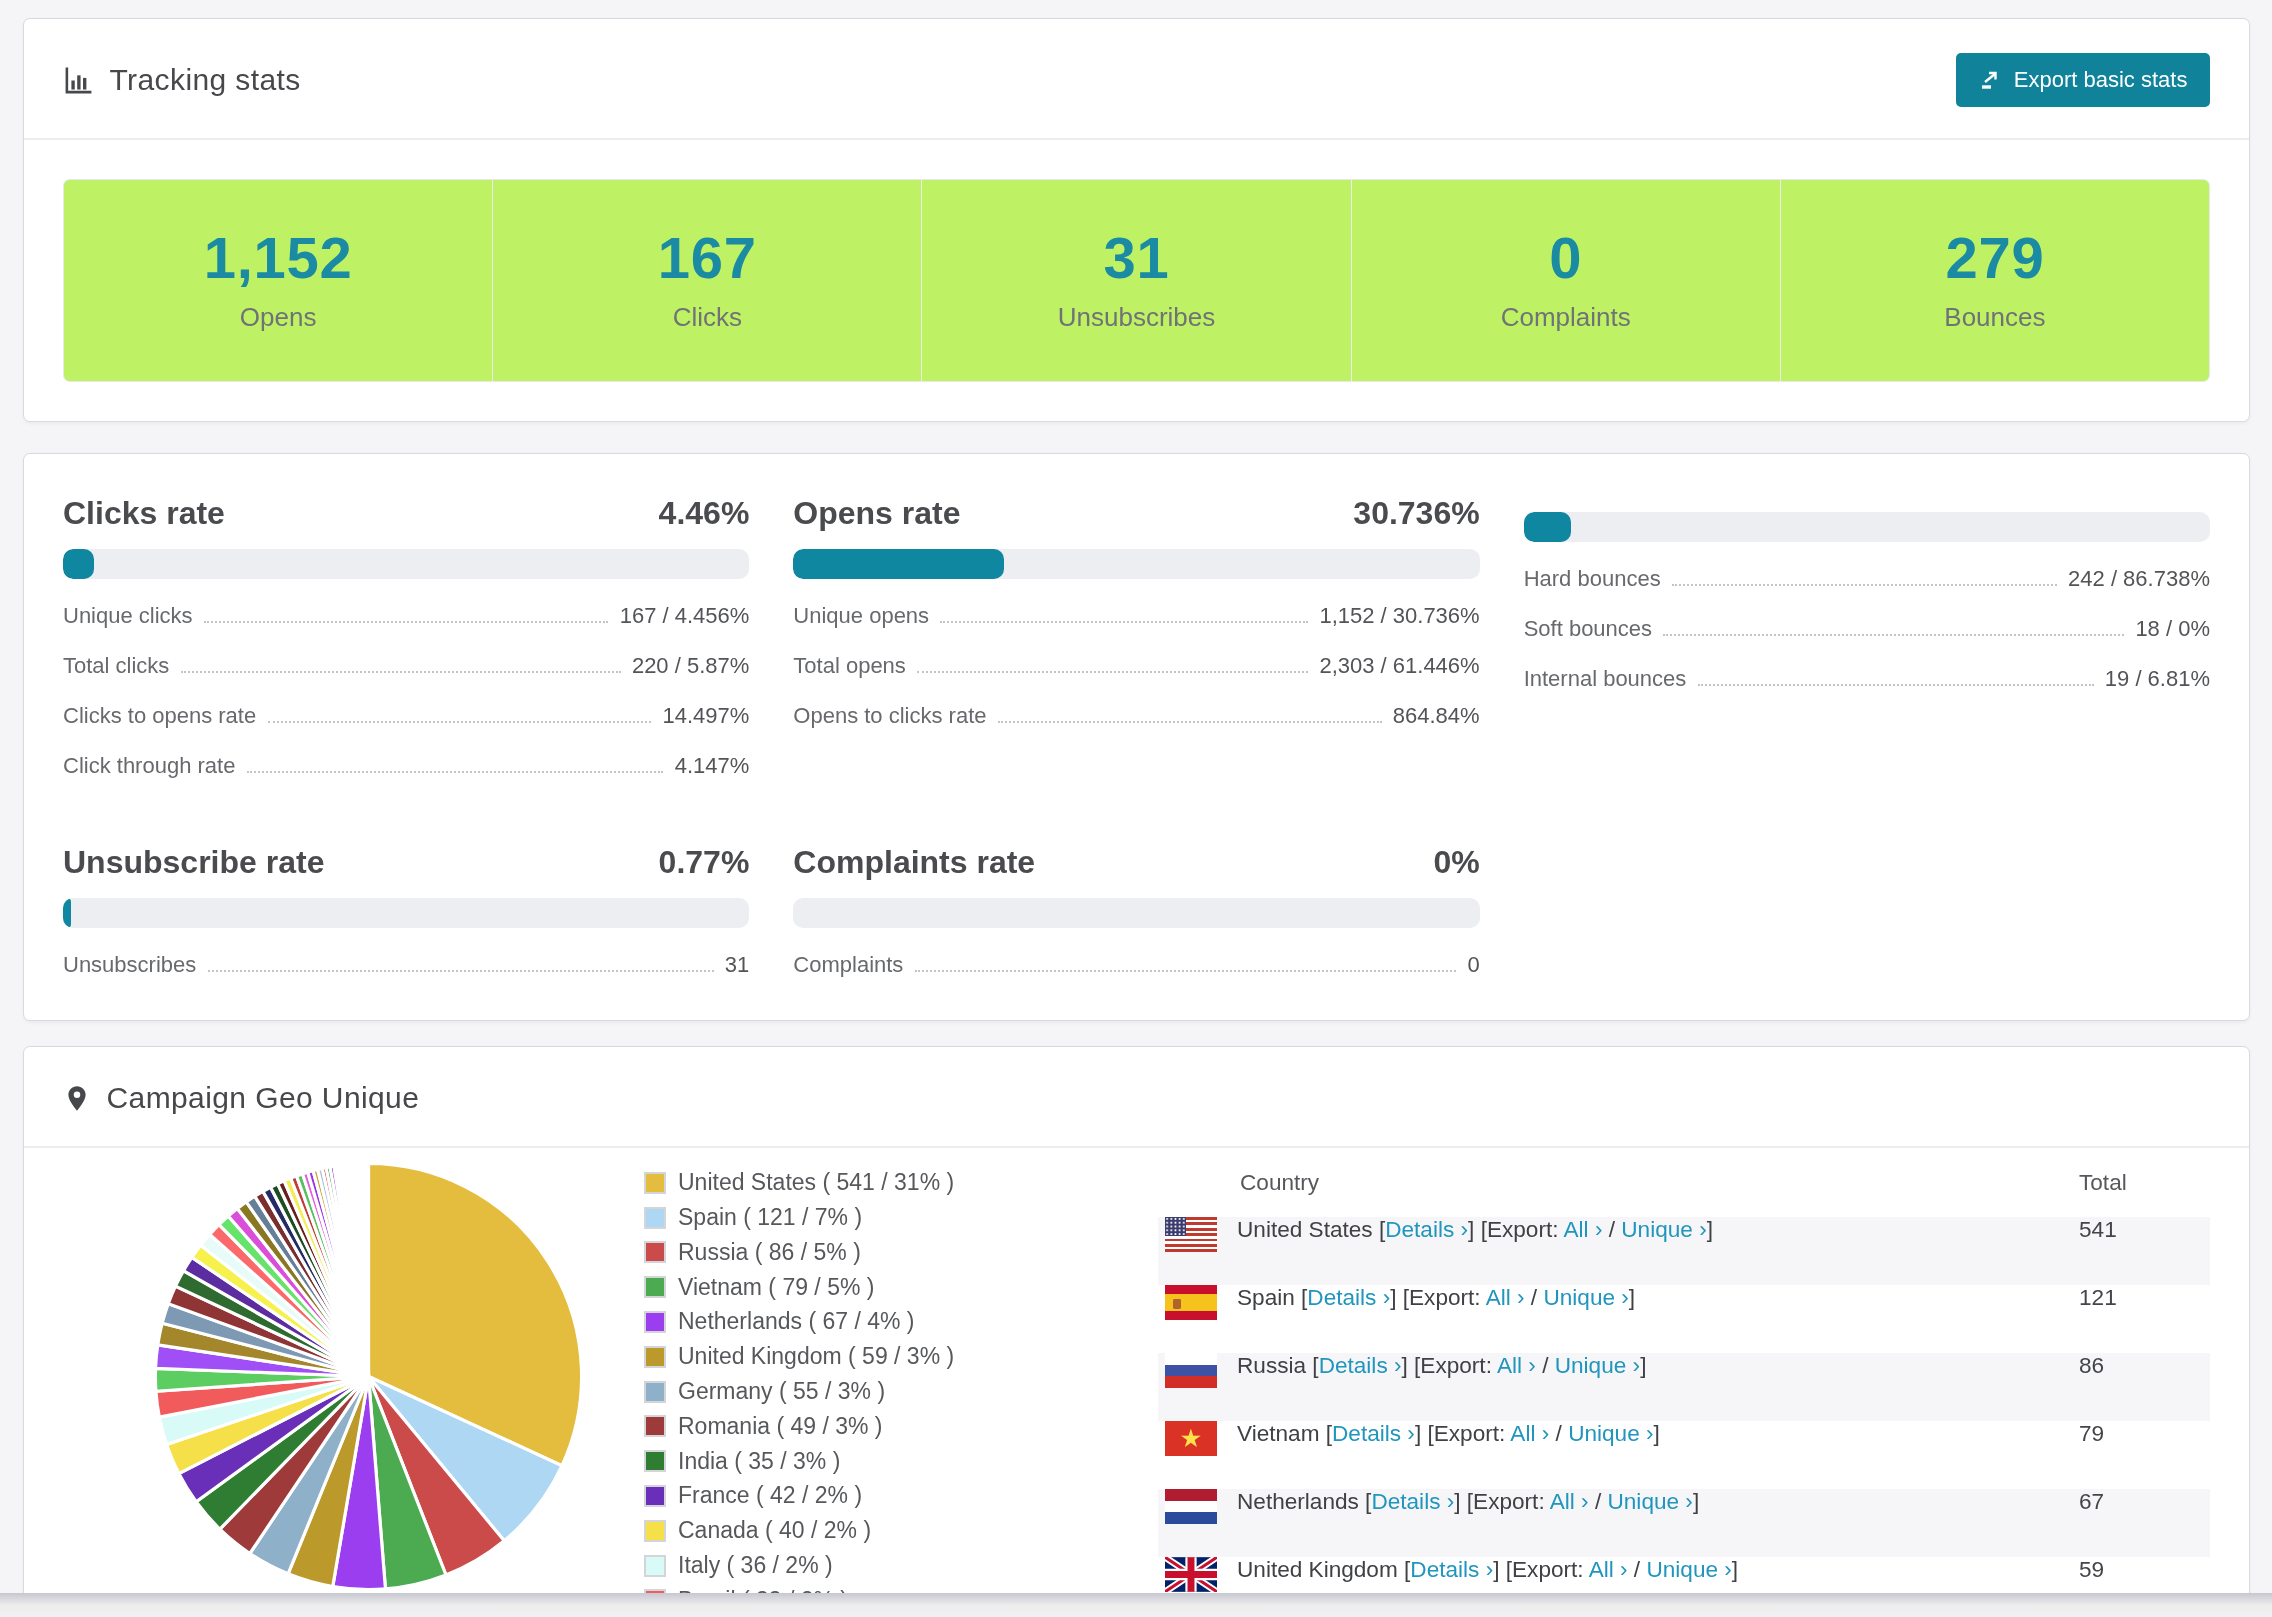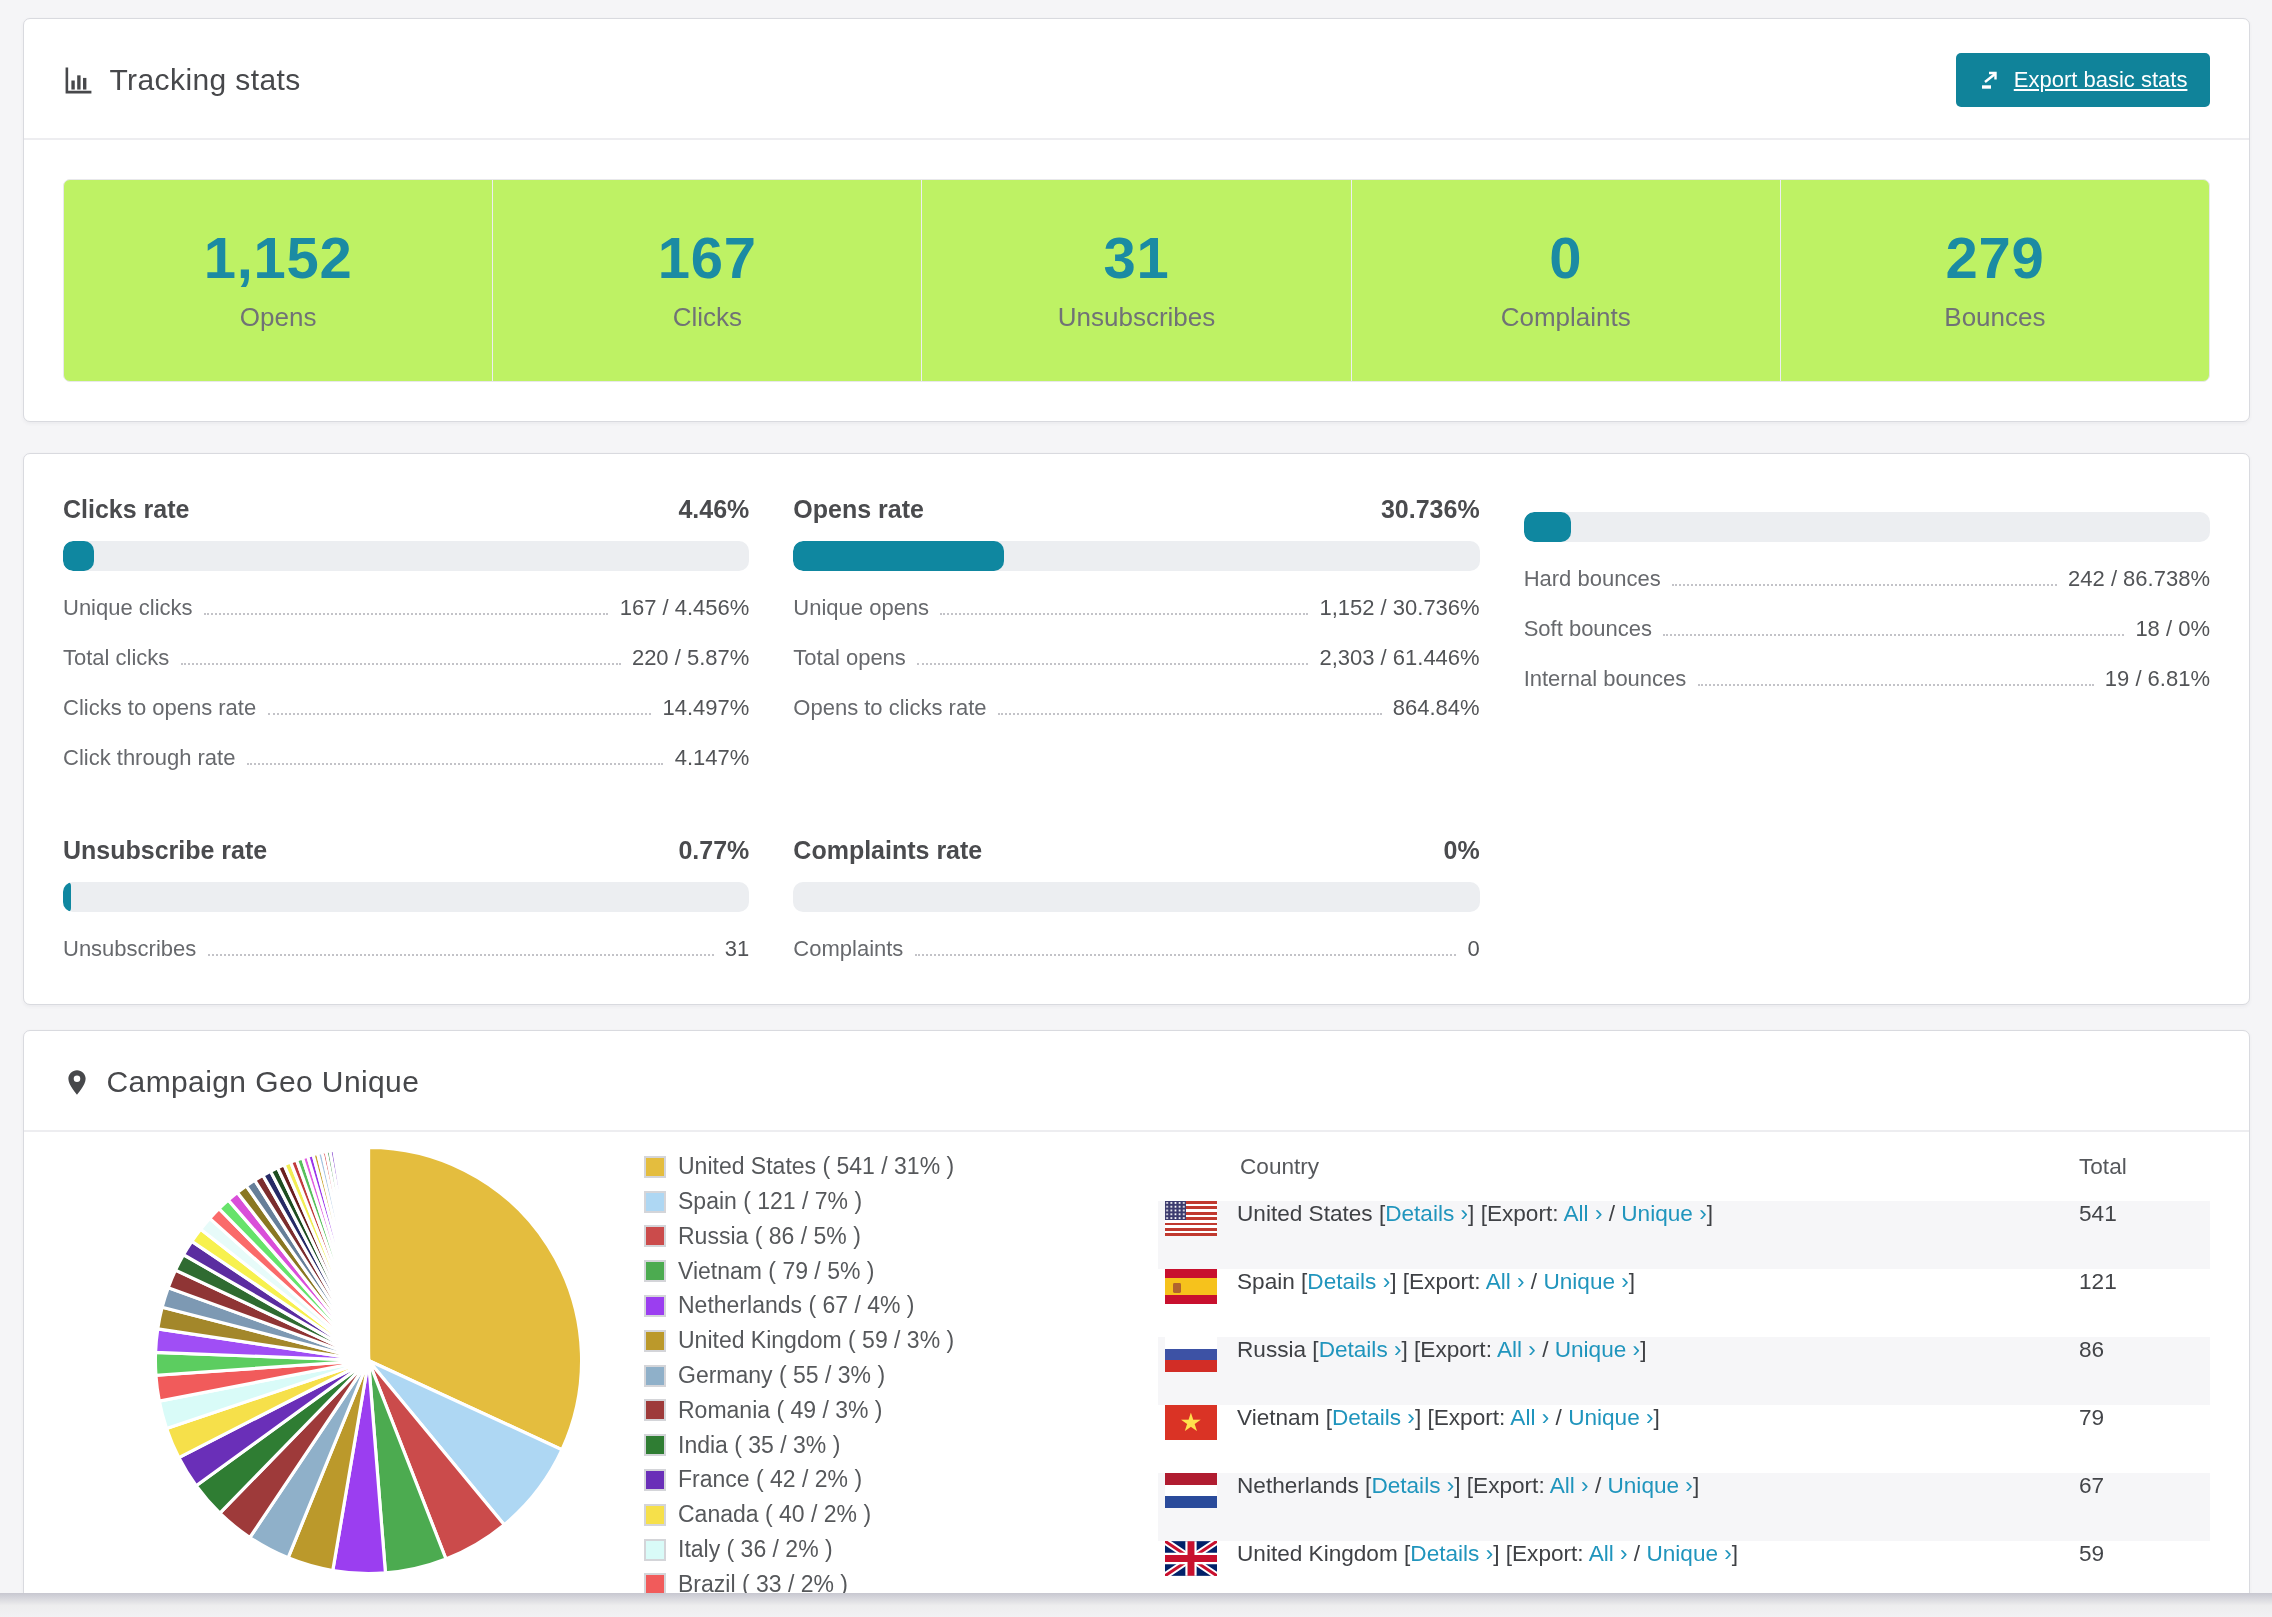"Export basic stats" .export-btn { text-decoration: underline -> none }
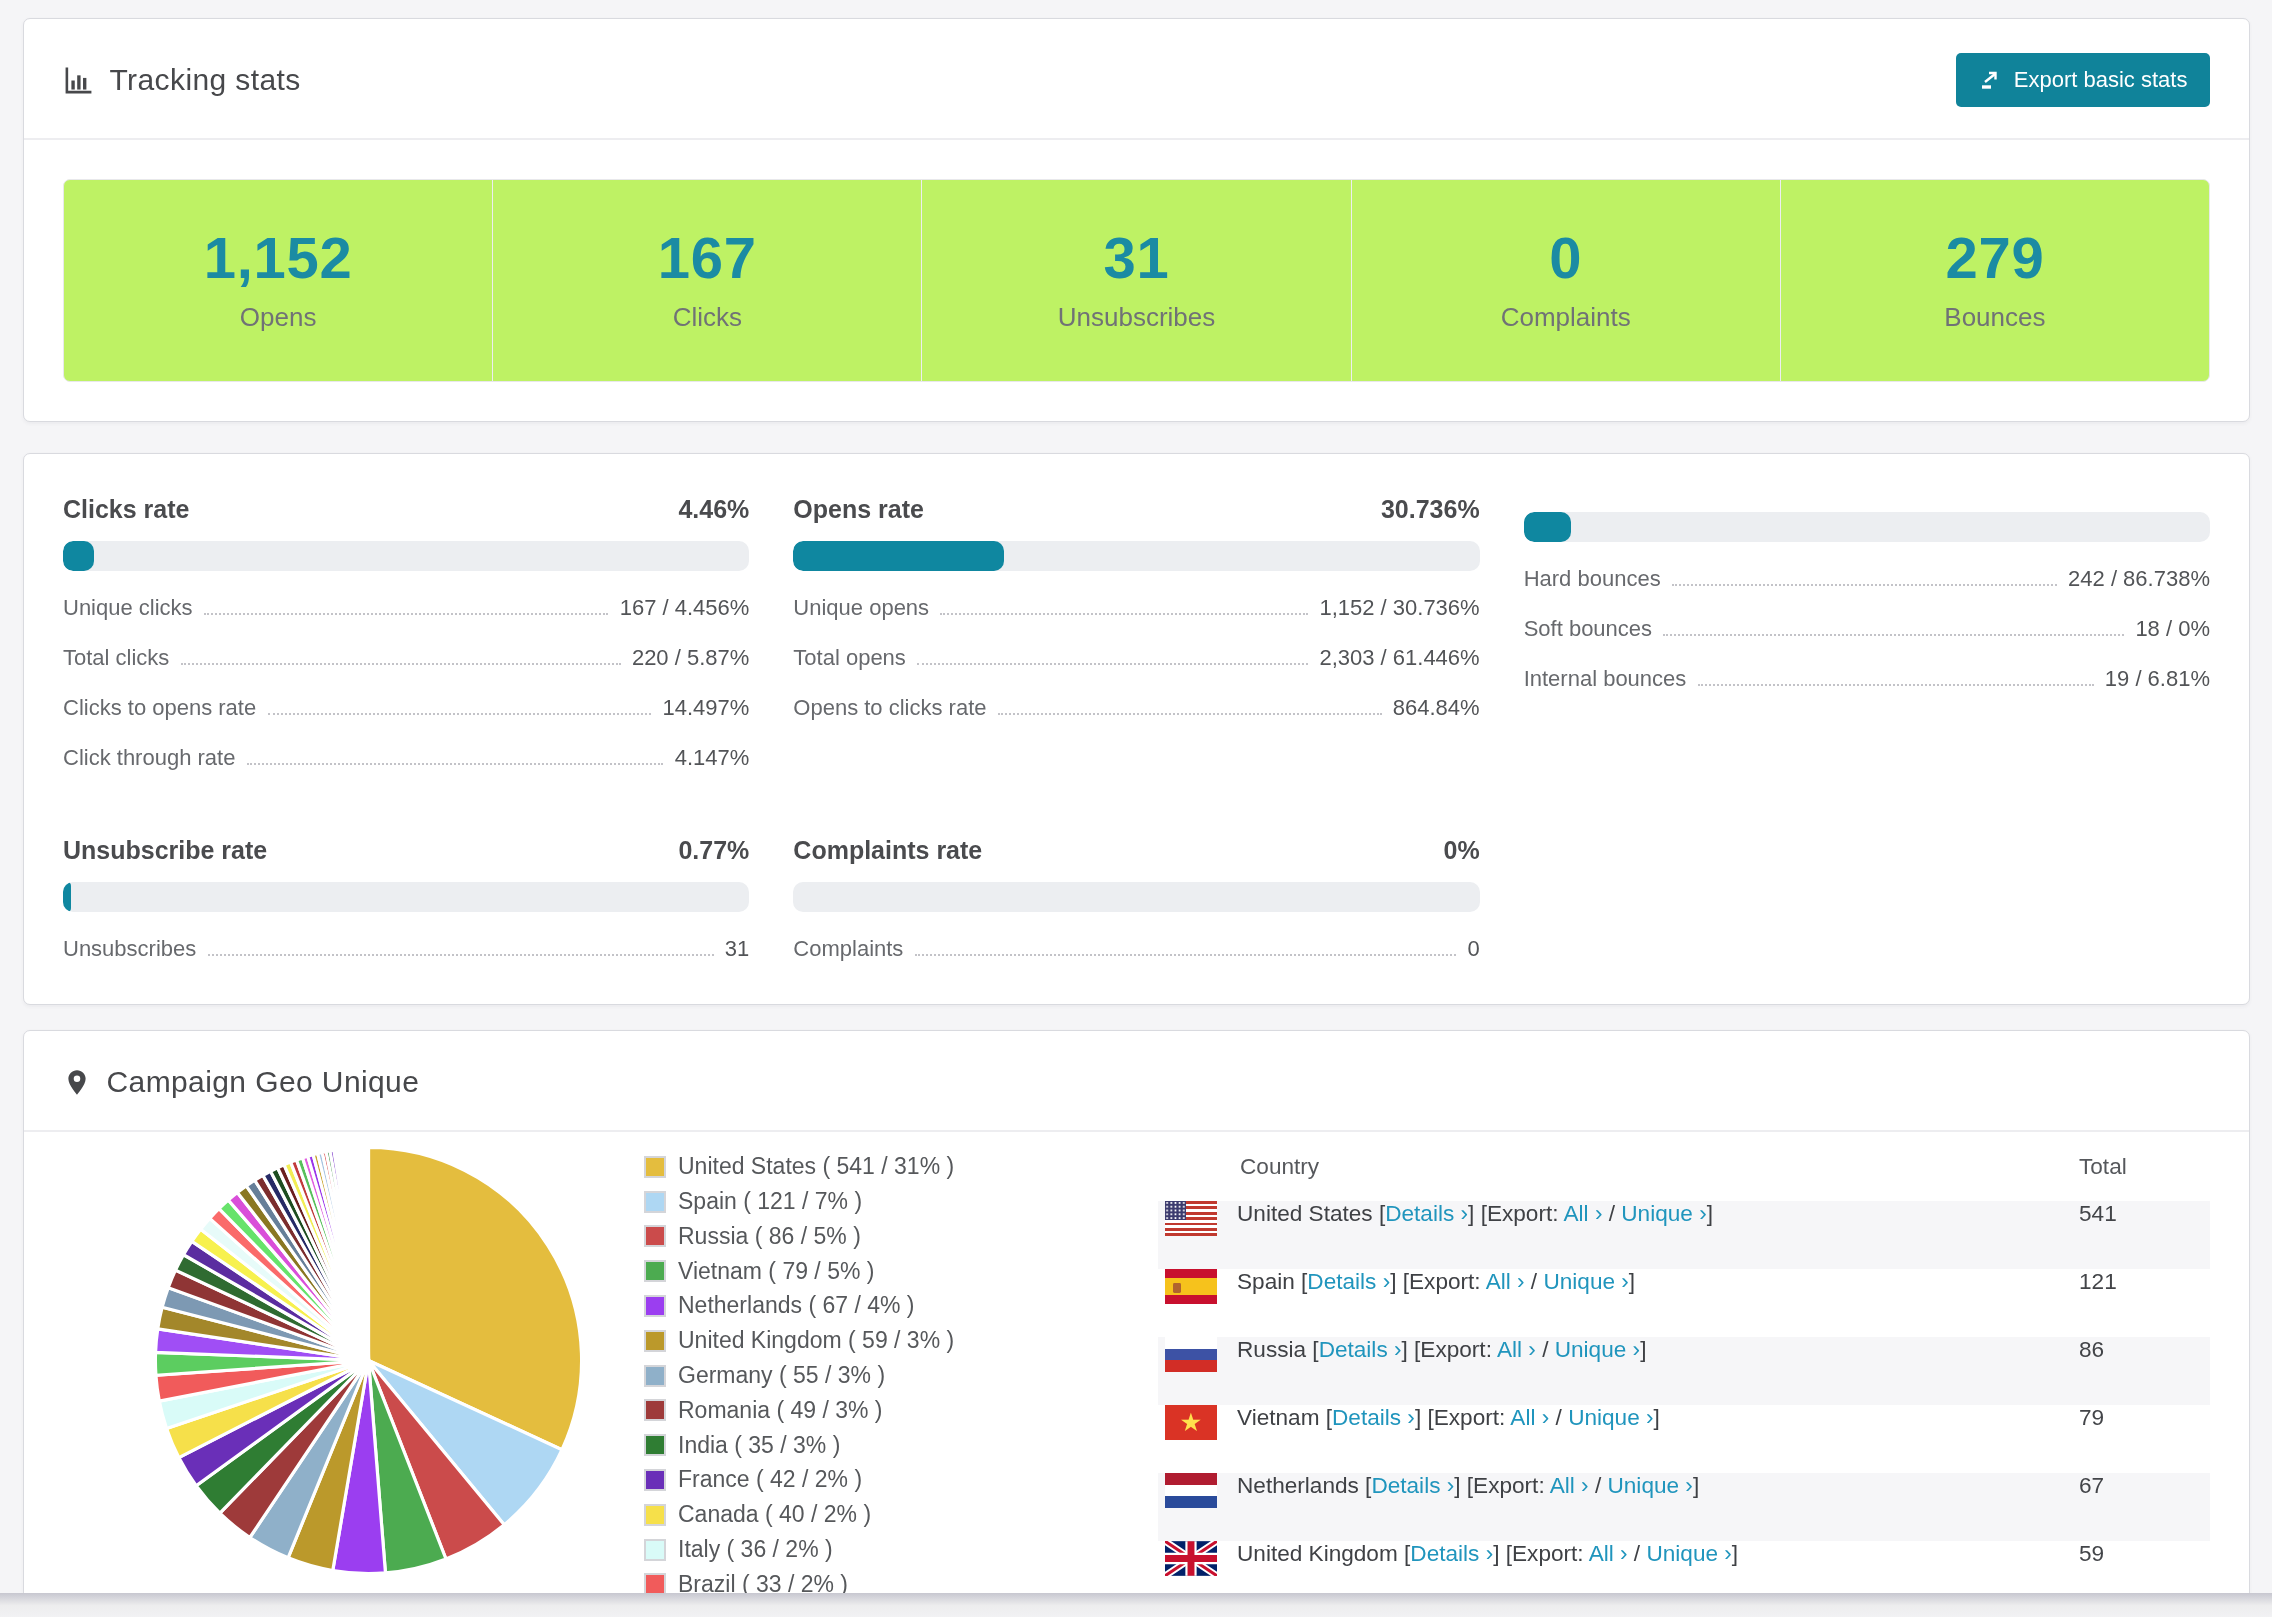"Clicks rate" .rate-title,.rate-value { font-size: 25px -> 32px }
